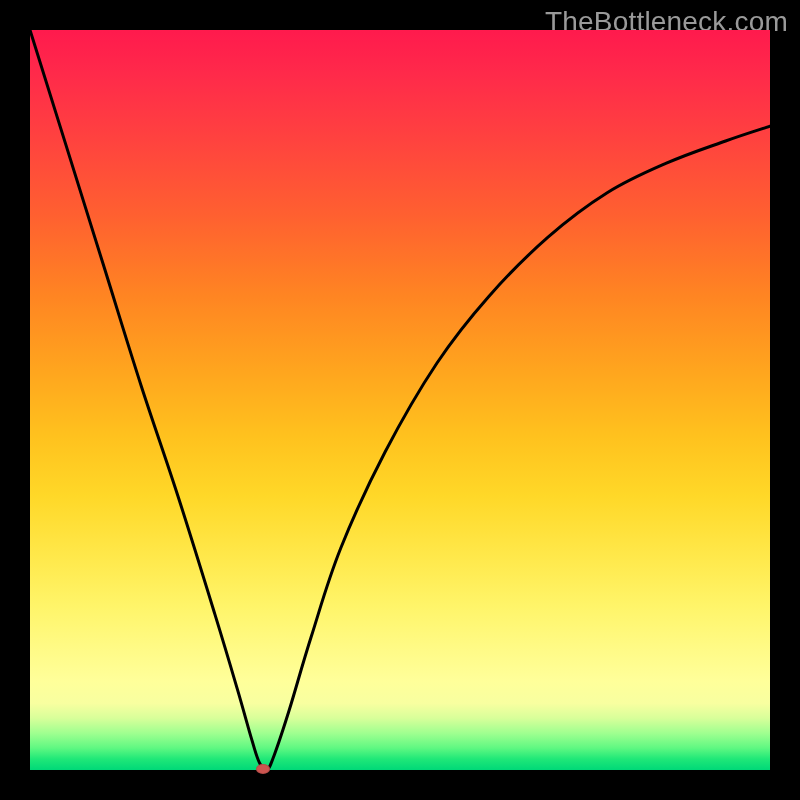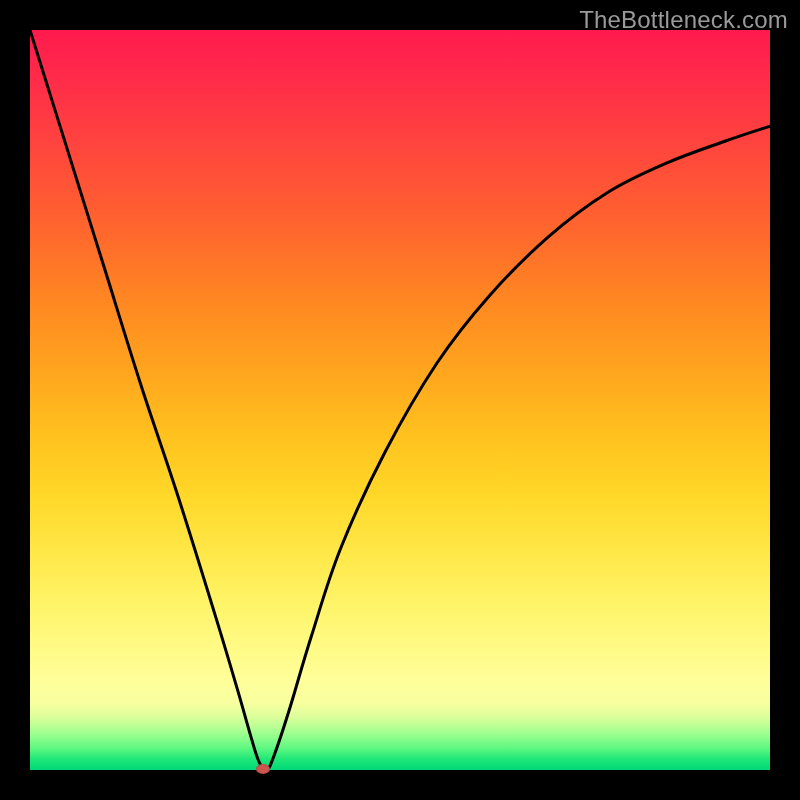"TheBottleneck.com" .watermark { font-size: 24px -> 28px }
